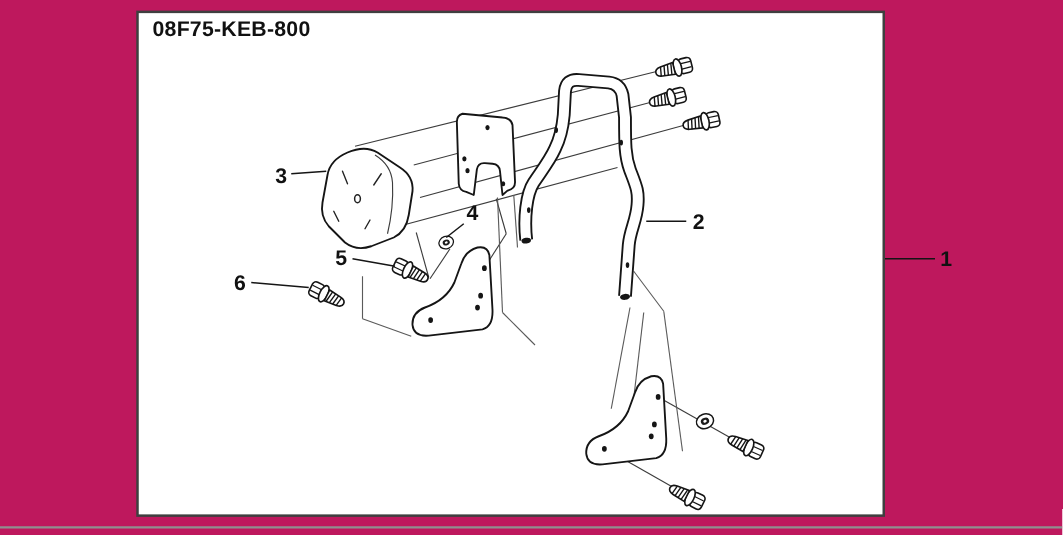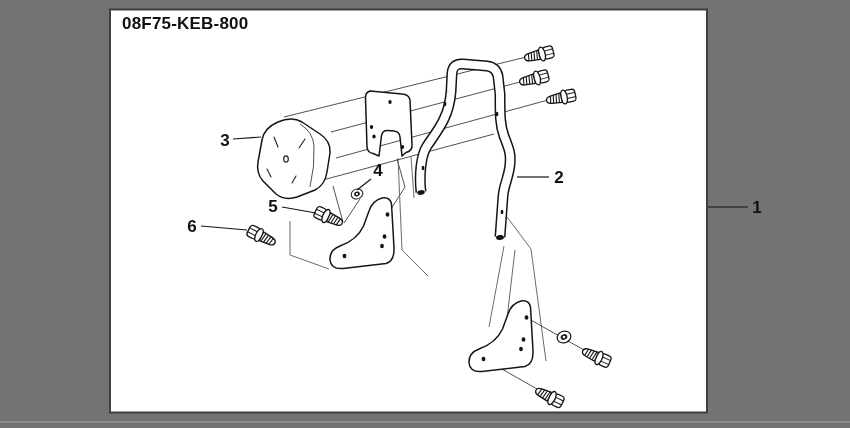"08F75-KEB-800" .stage { background: #737373 -> #be185d }
